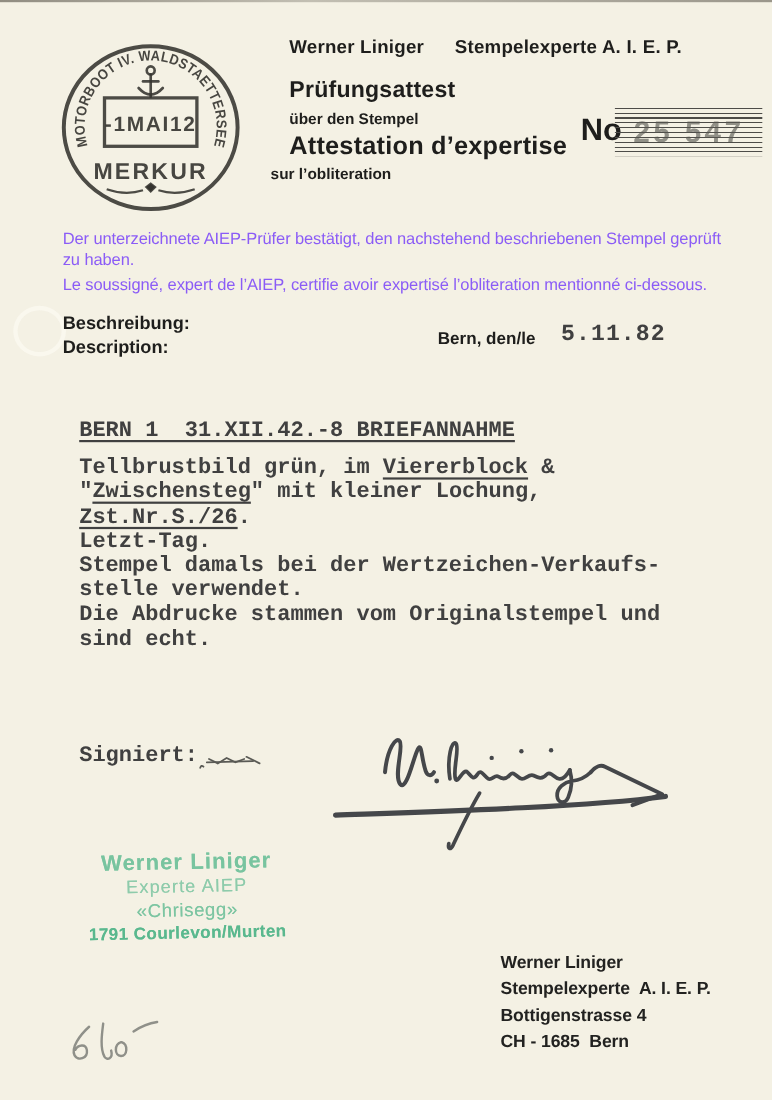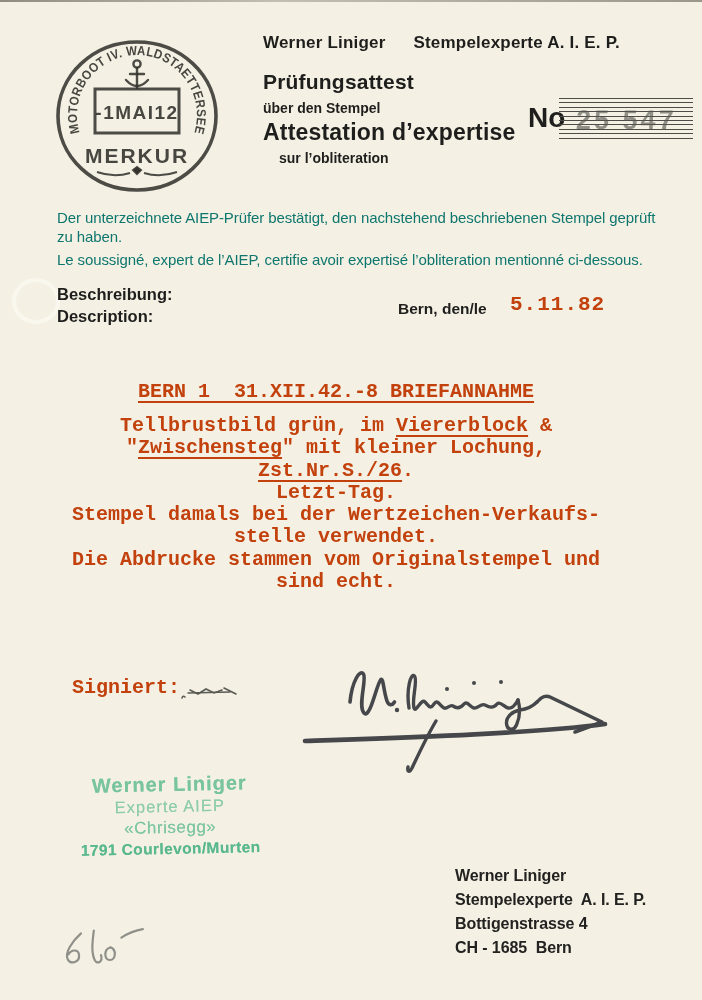"sur l’obliteration" .attest-fr-sub { left: 279px -> 246px }
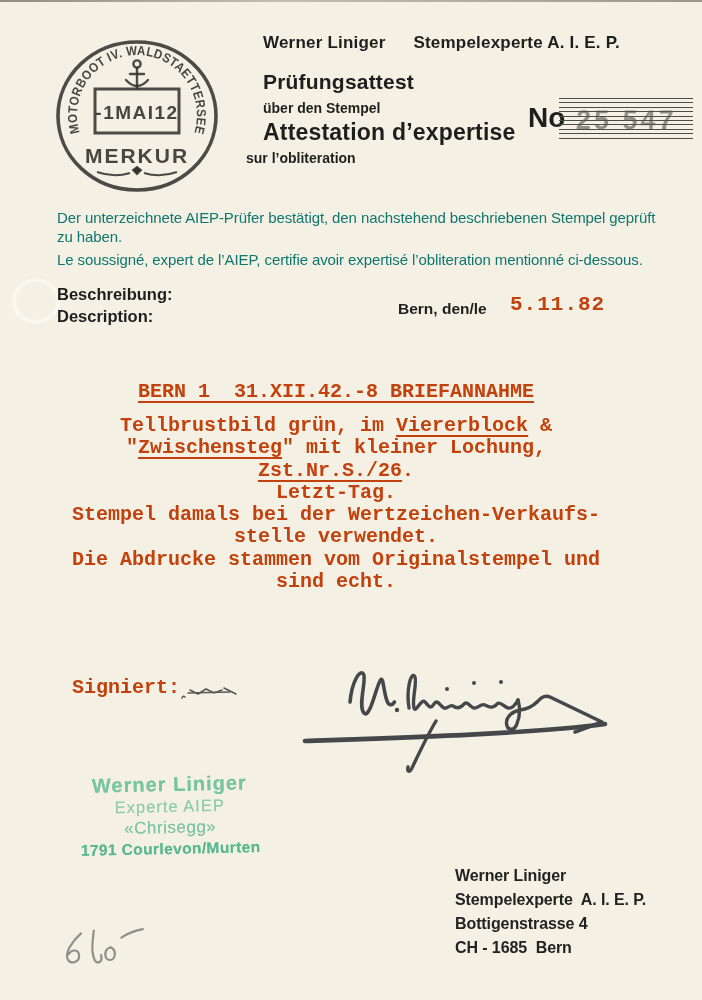"Der unterzeichnete AIEP-Prüfer" .statement { color: #0f766e -> #8b5cf6 }
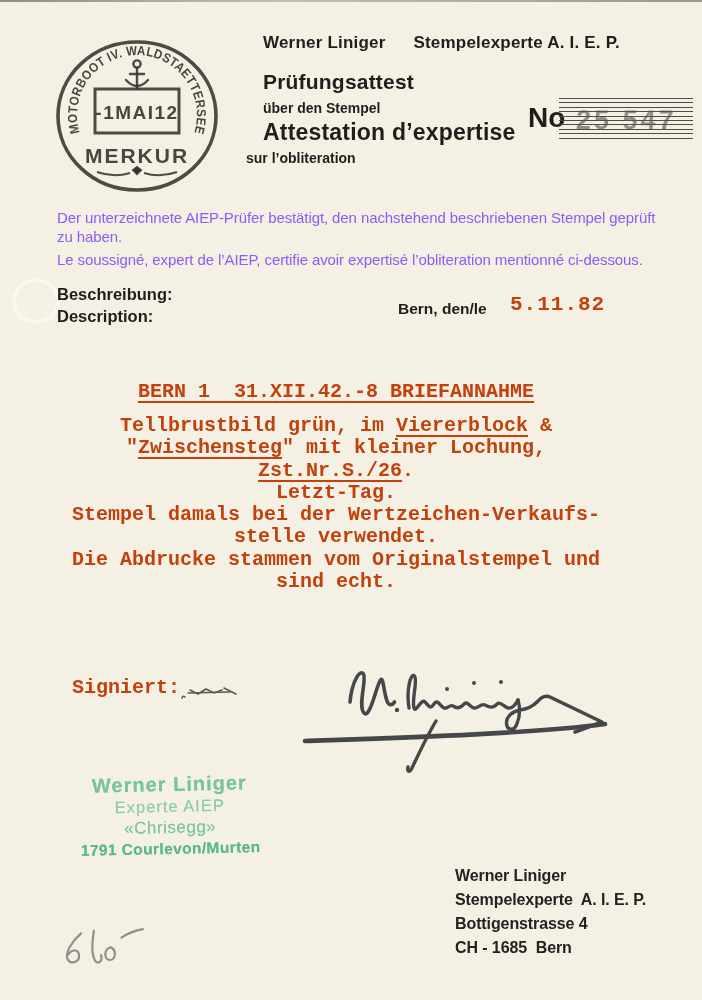"5.11.82" .typewriter { color: #c2410c -> #404040; text-align: center -> none }
